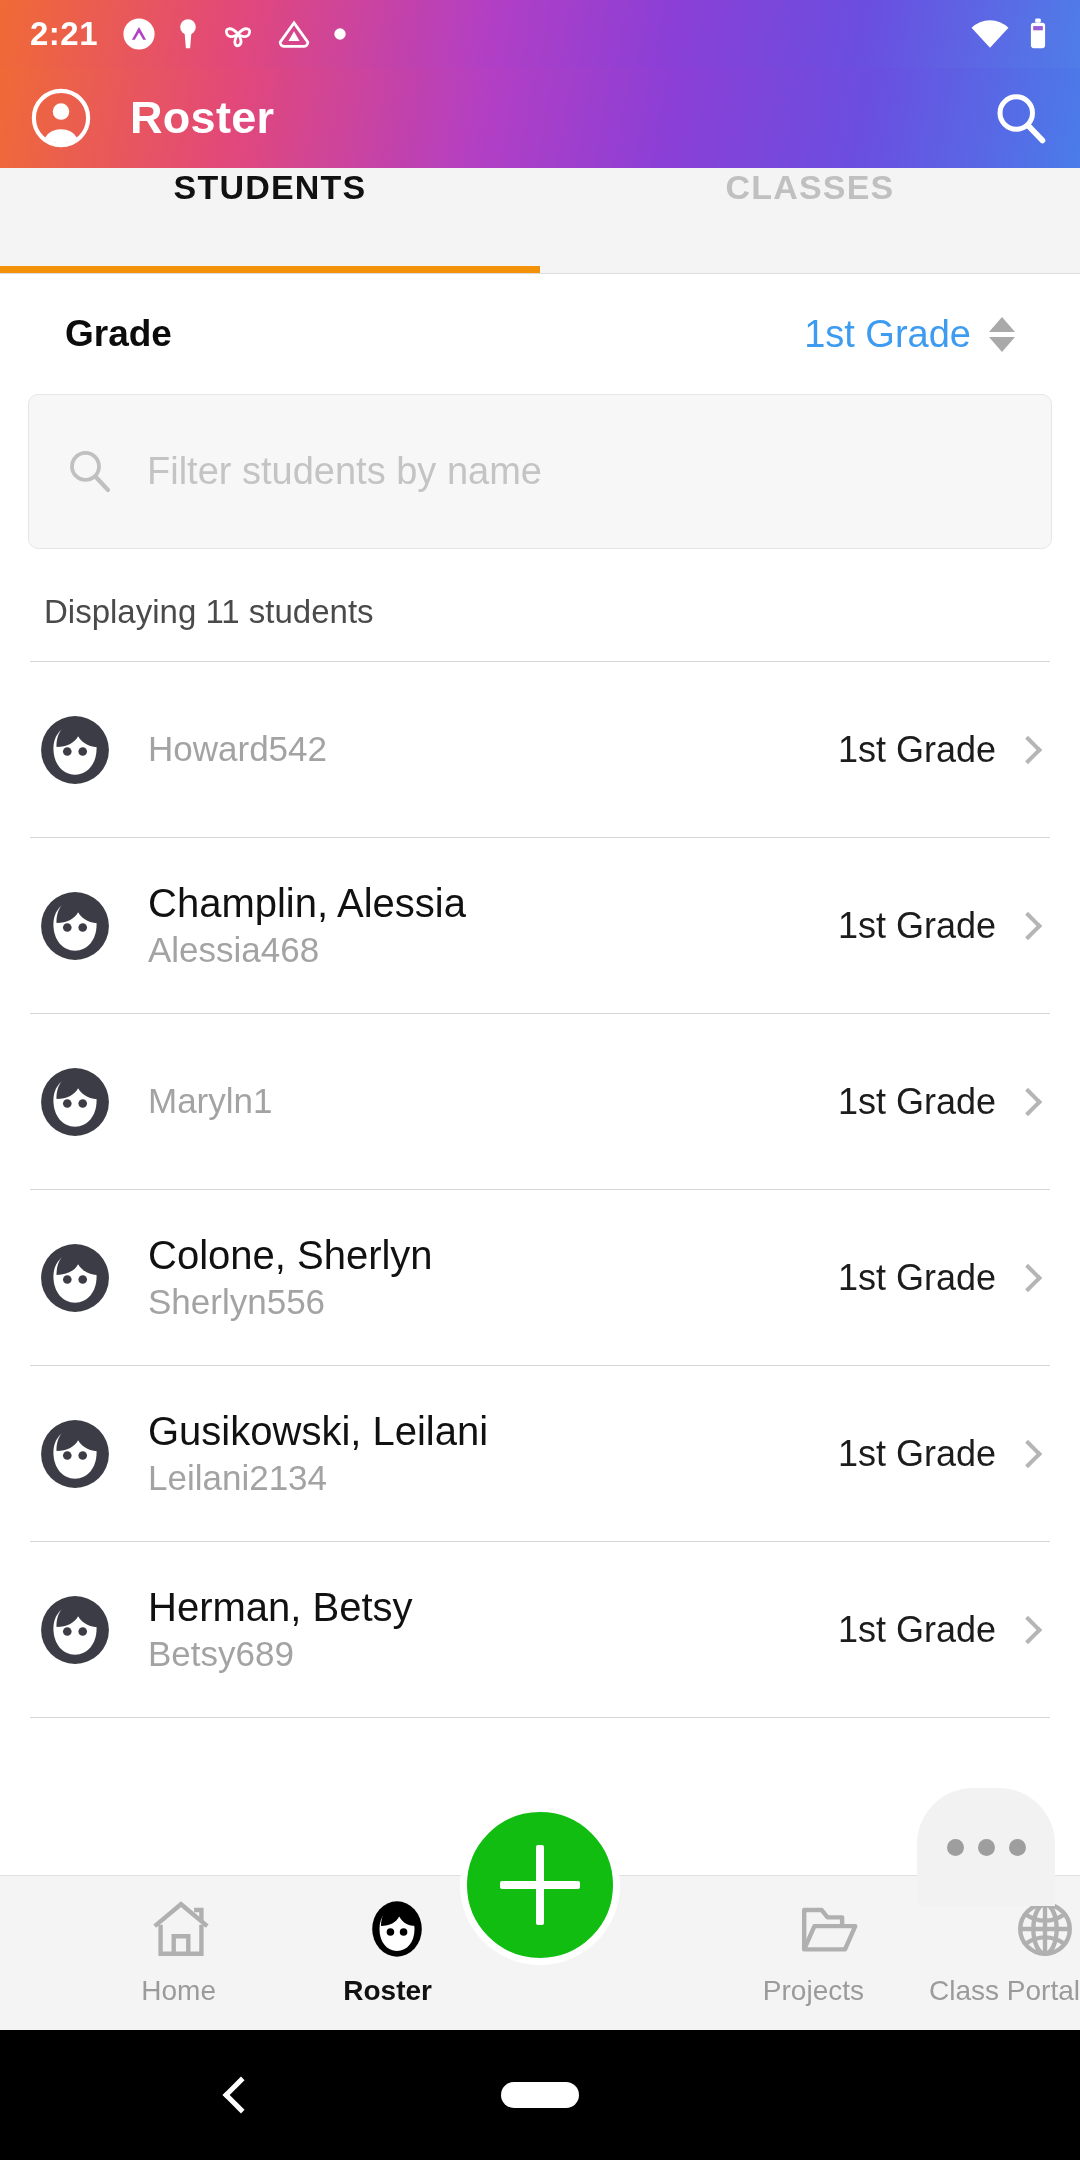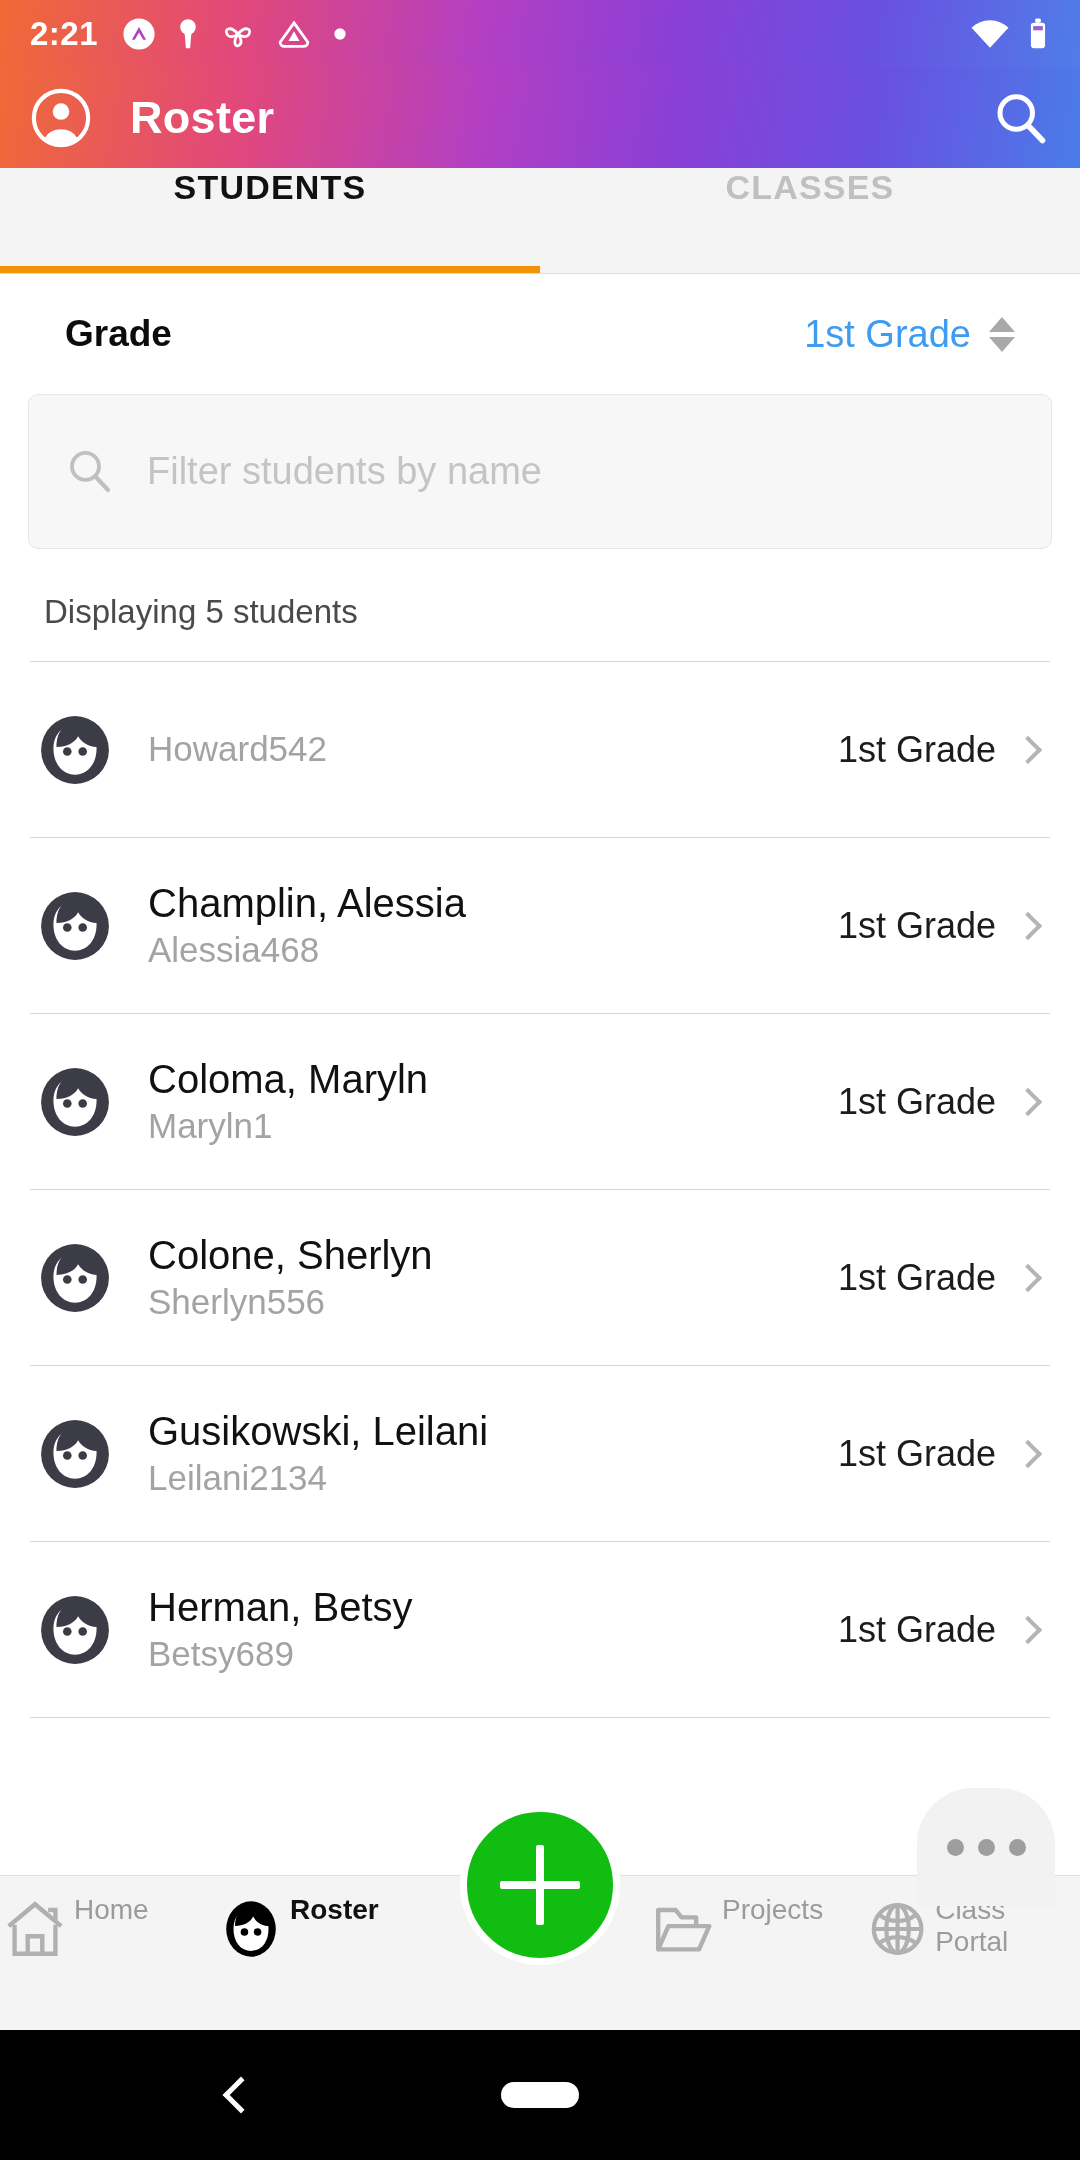"Displaying 5 students" div.count-text { text: 5 -> 11 }
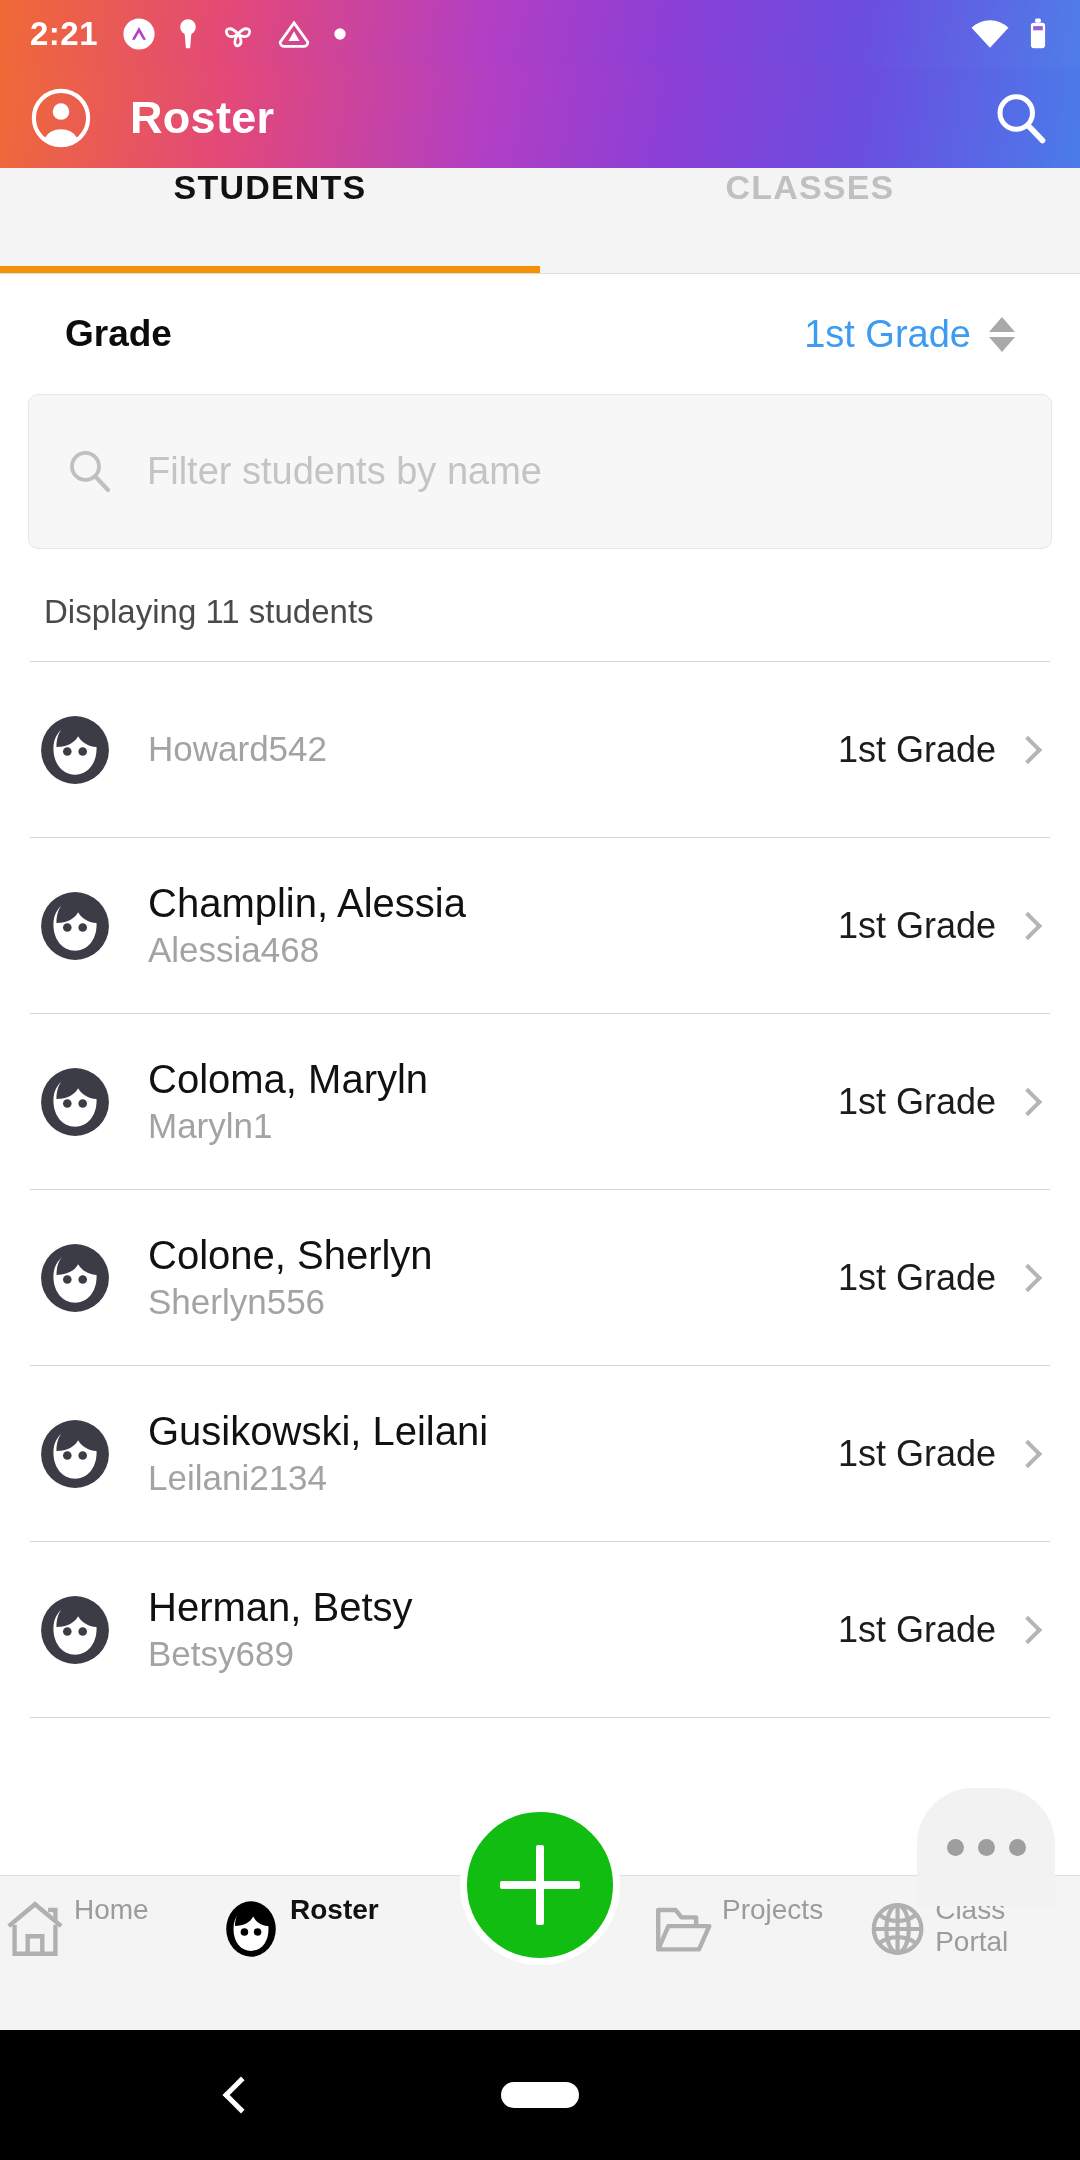"Coloma, Maryln" div.row-name { html: <div>Coloma, Maryln</div> -> none }
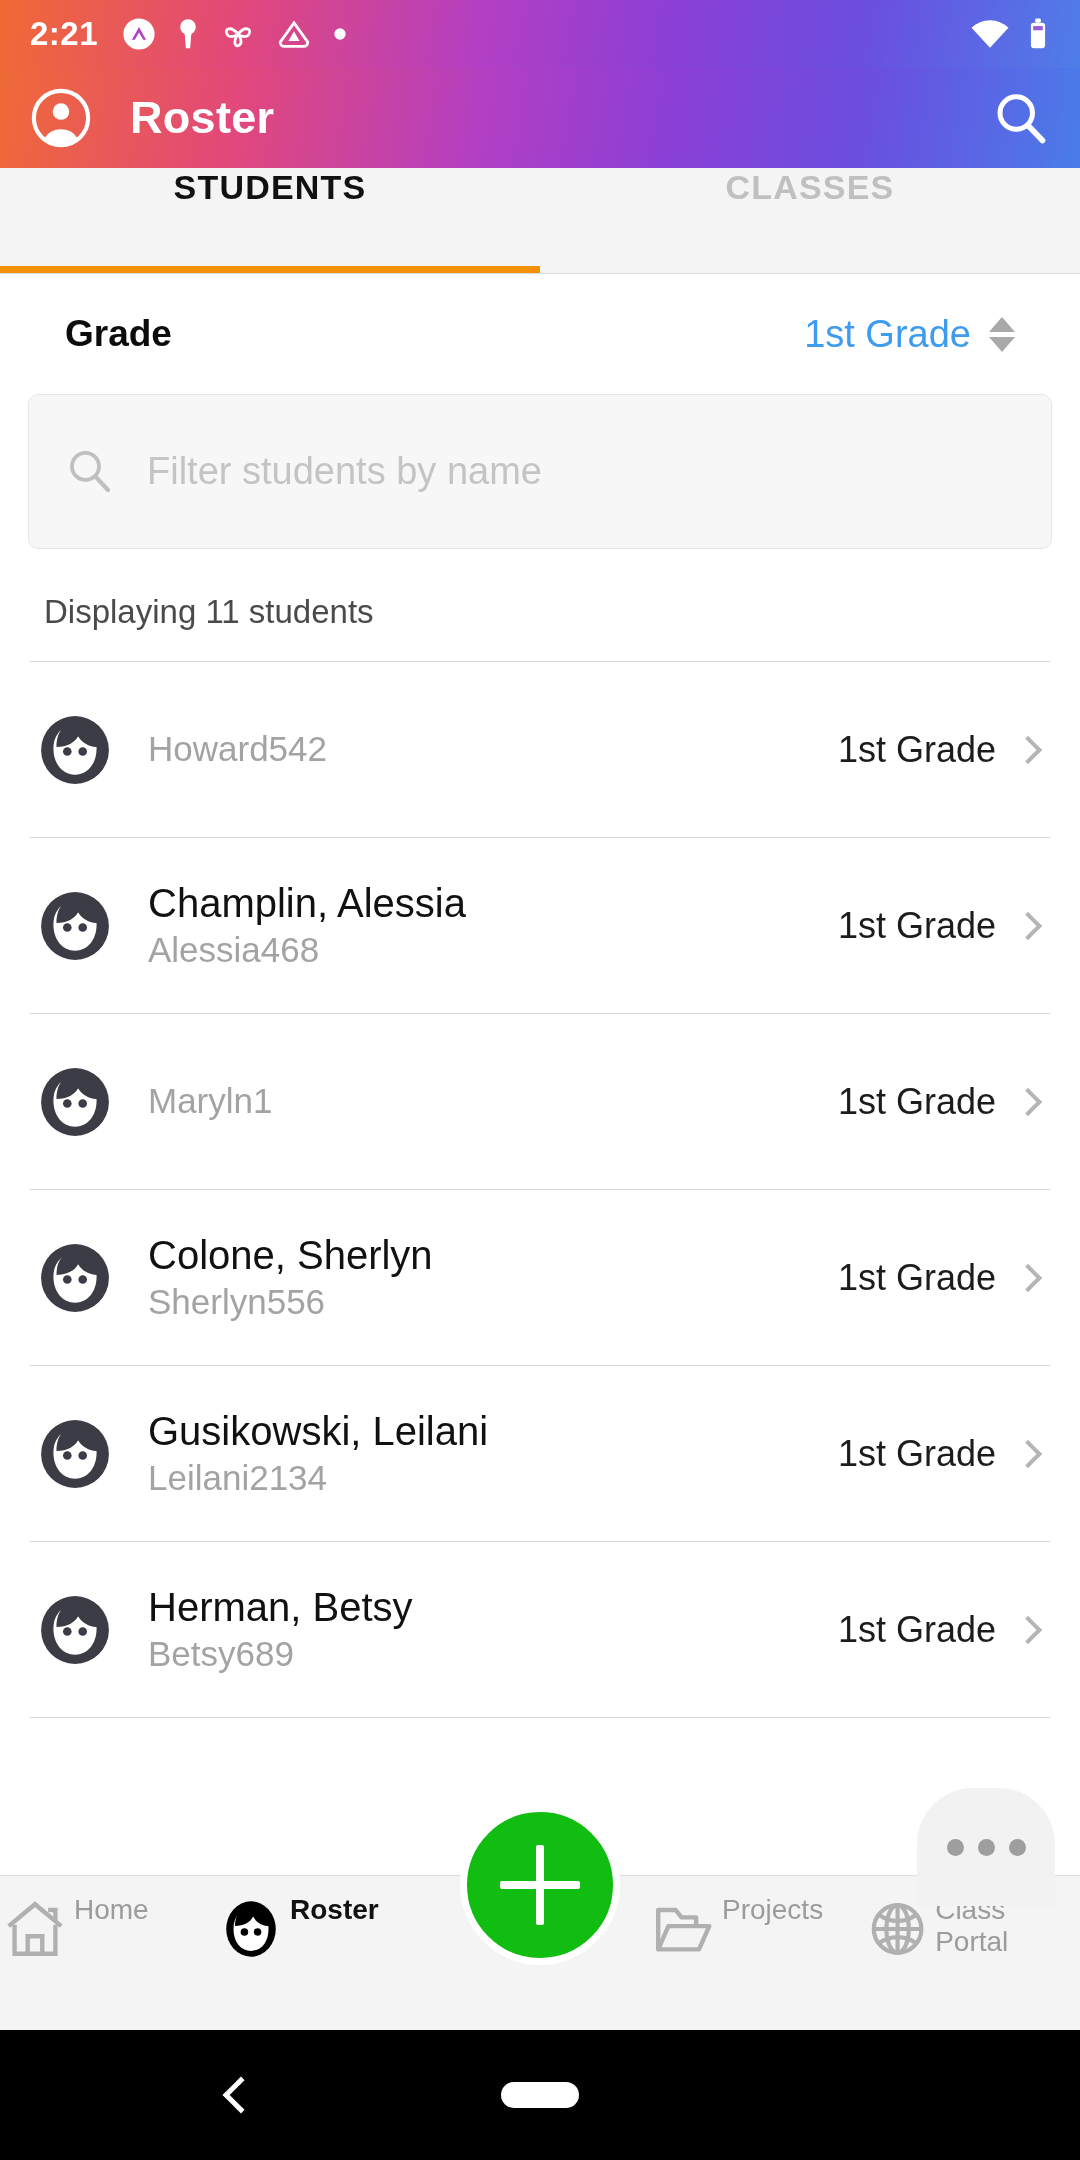"Home" .navitem { align-items: flex-start -> flex-end; flex-direction: row -> column; gap: 4px -> 11px }
